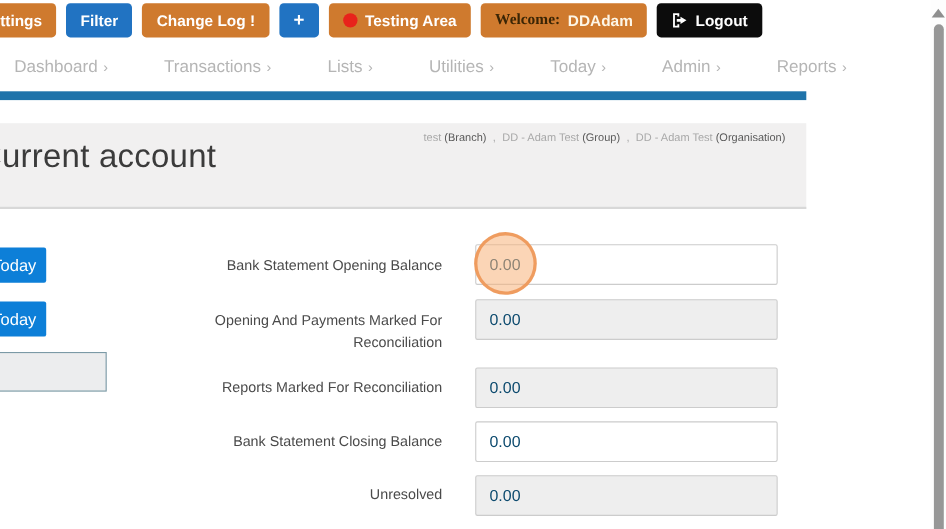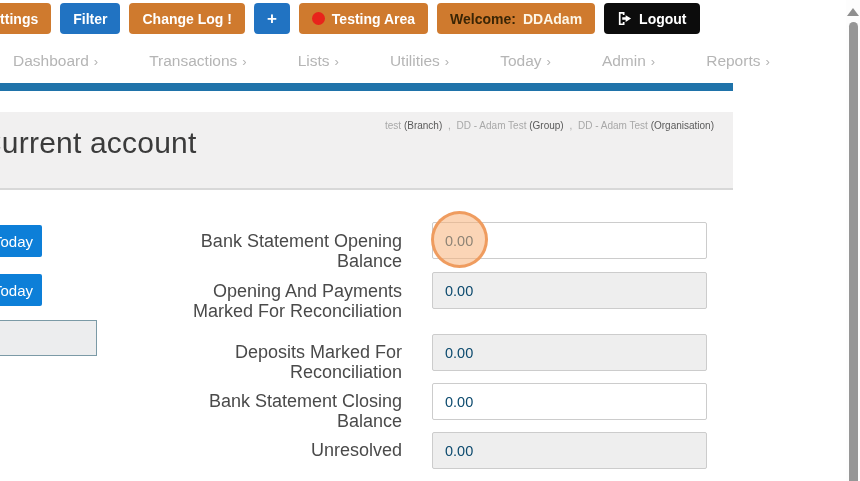"Welcome:" .welcome-prefix { font-family: none -> Liberation Serif, serif }
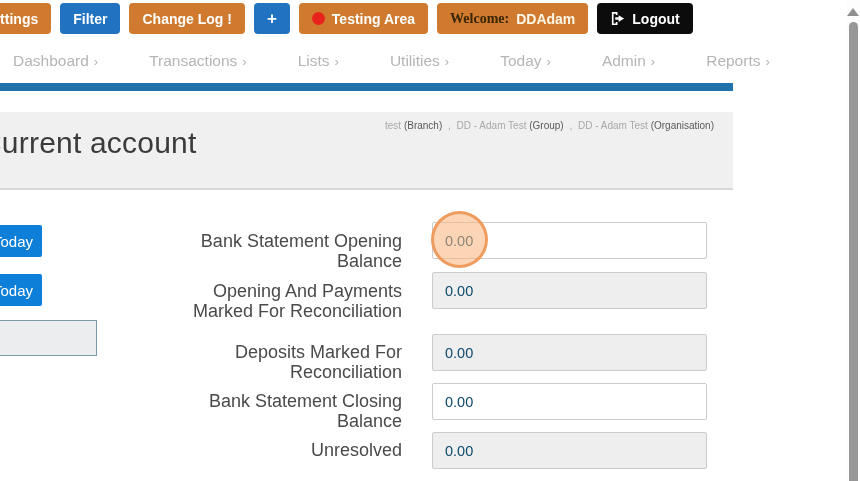"Bank Statement Opening Balance" .row-label { font-size: 18px -> 13px }
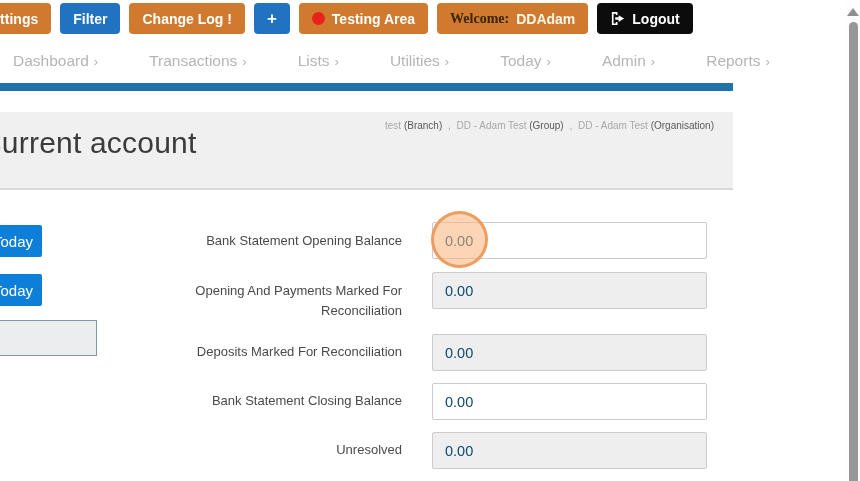"Deposits Marked For Reconciliation" div.row-label { text: Deposits -> Reports }
